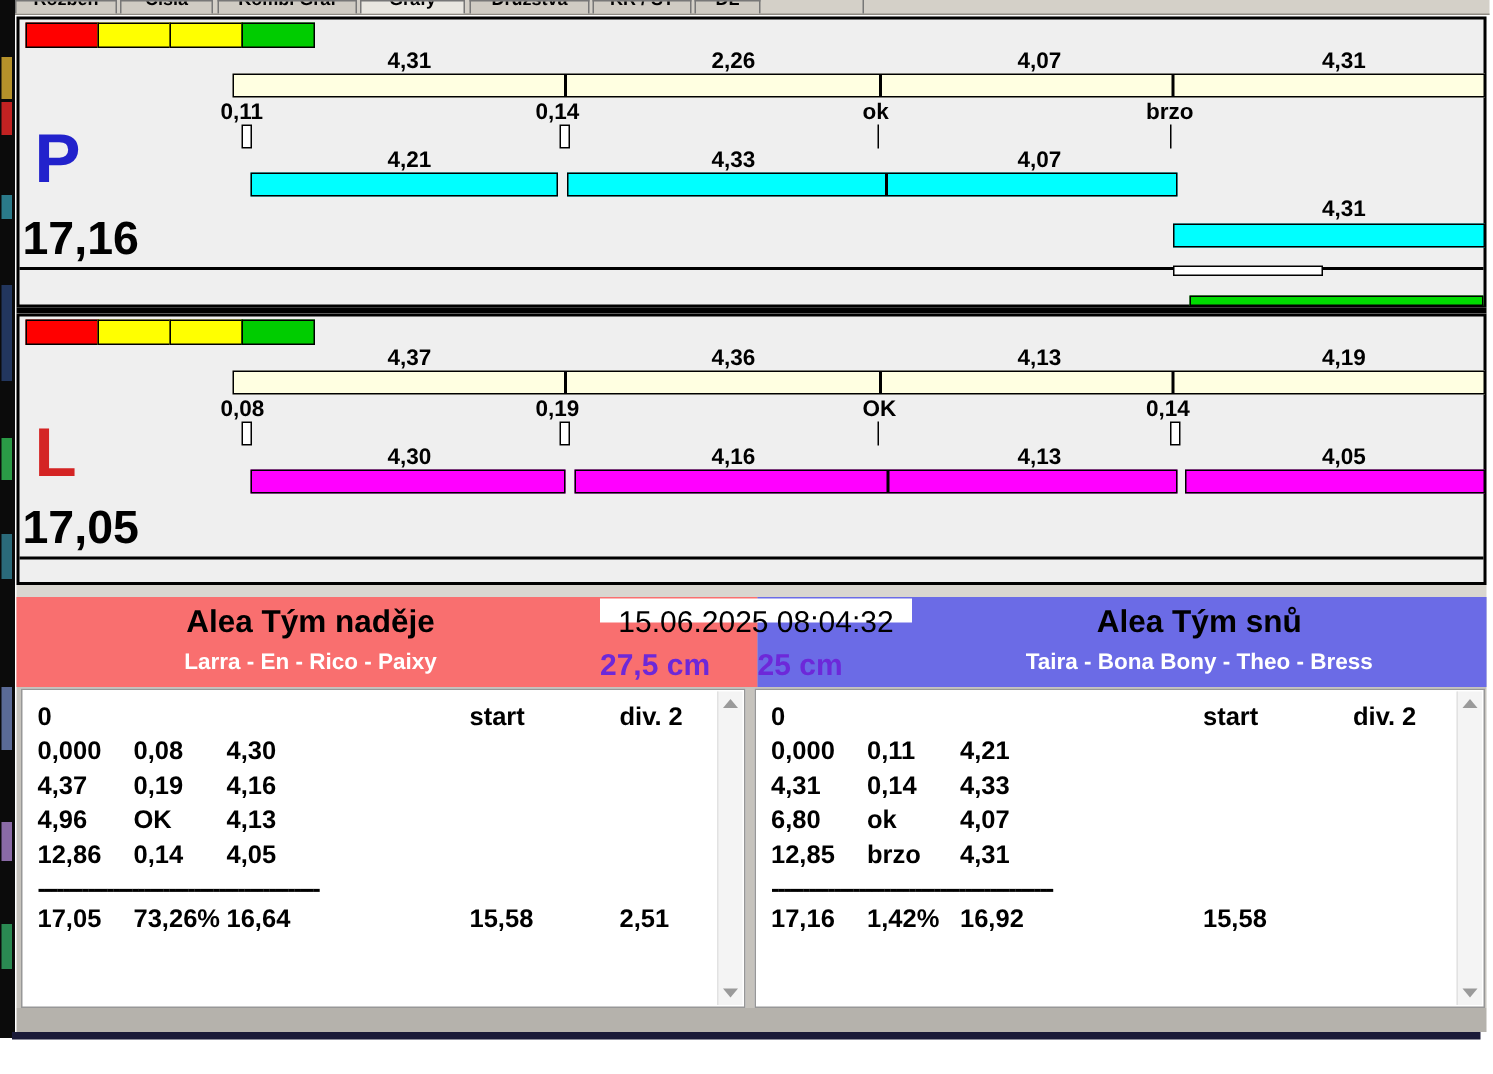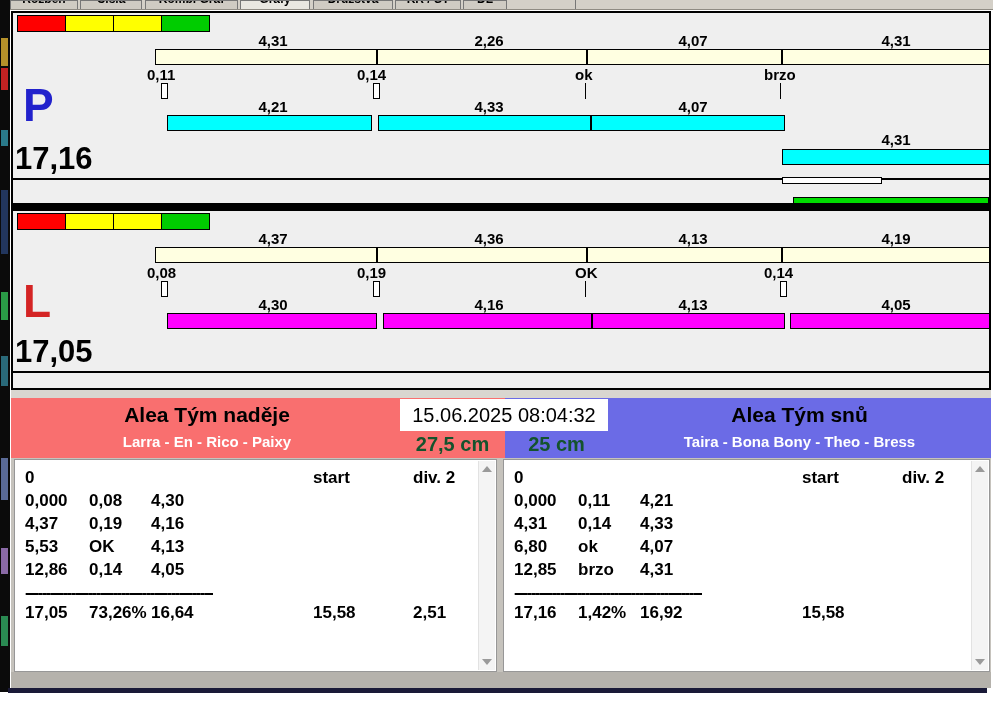"15.06.2025 08:04:32" .datetime { height: 32px -> 16px }
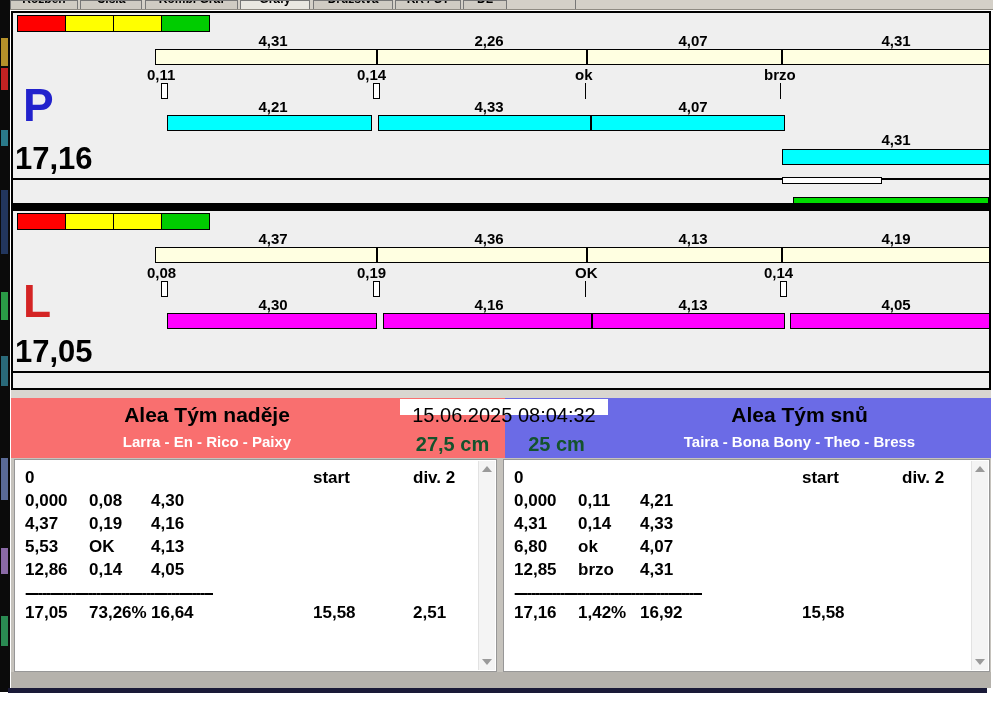"27,5 cm" .jump { color: #14532d -> #6d28d9; text-align: center -> left }
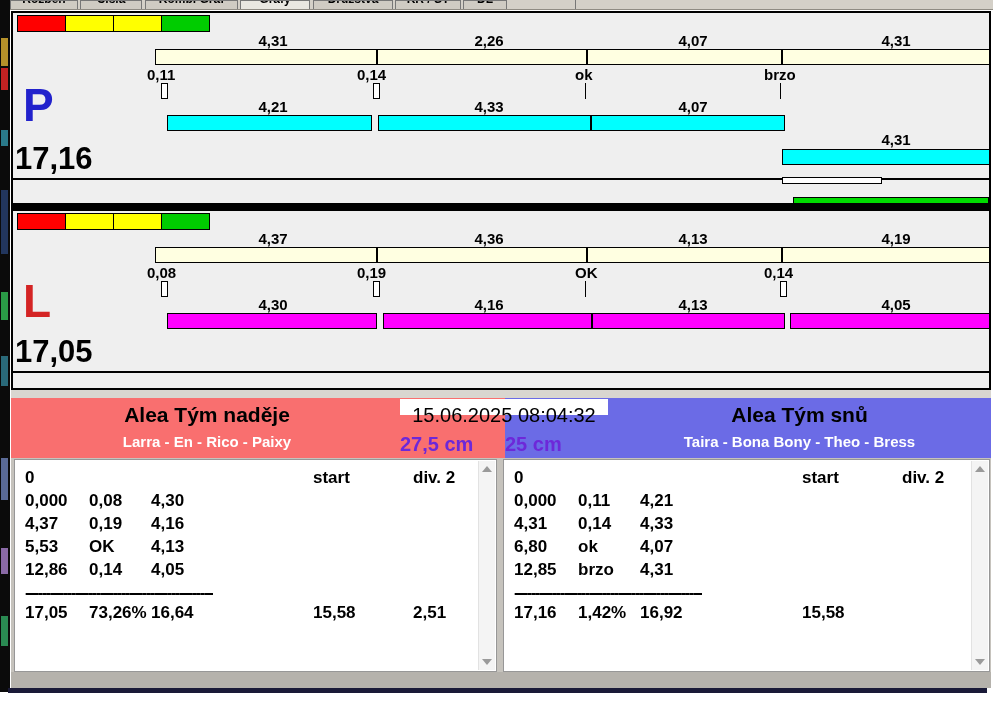"5,53" span.c1 { text: 5,53 -> 4,96 }
